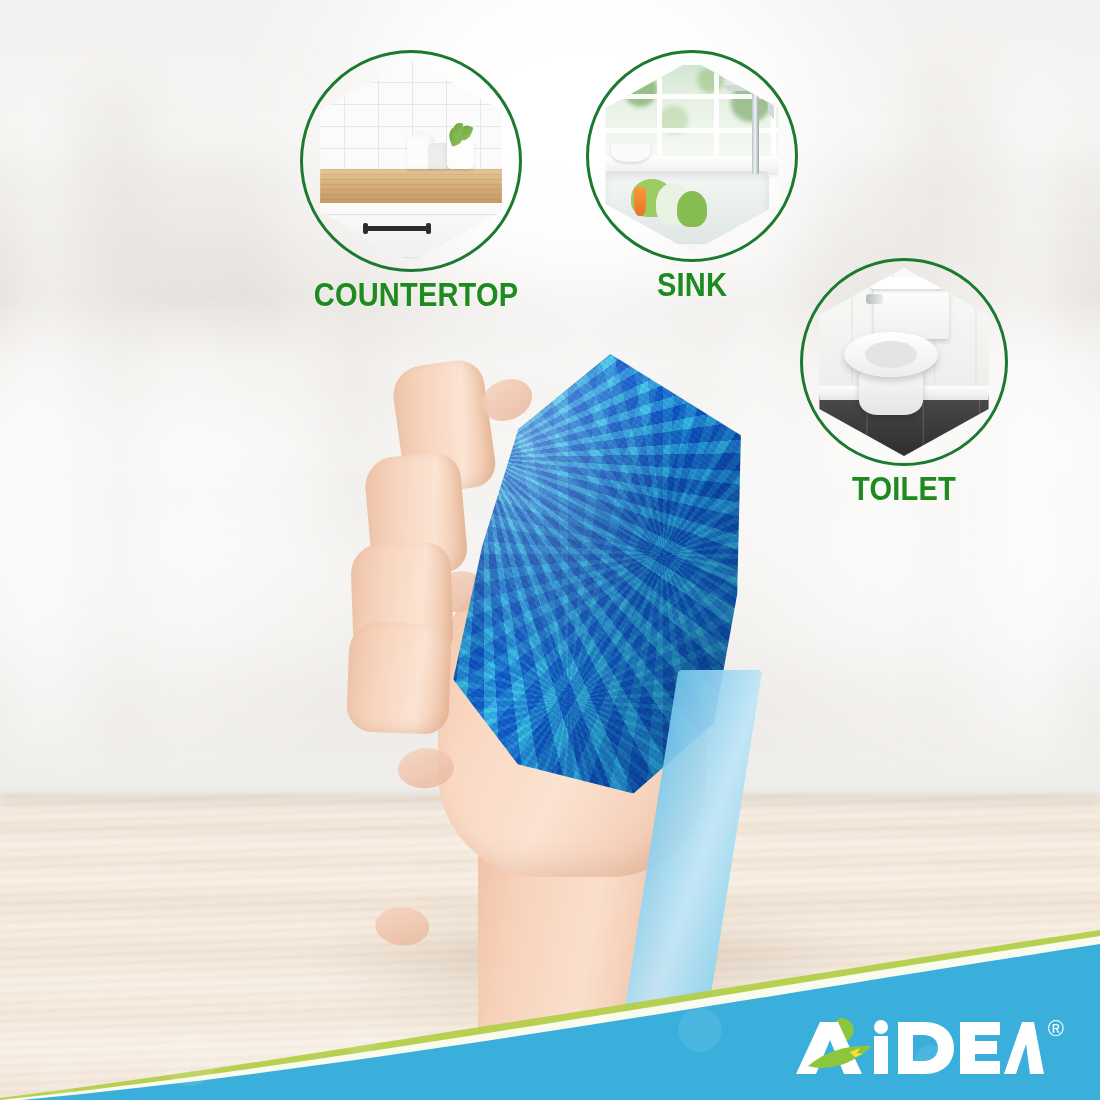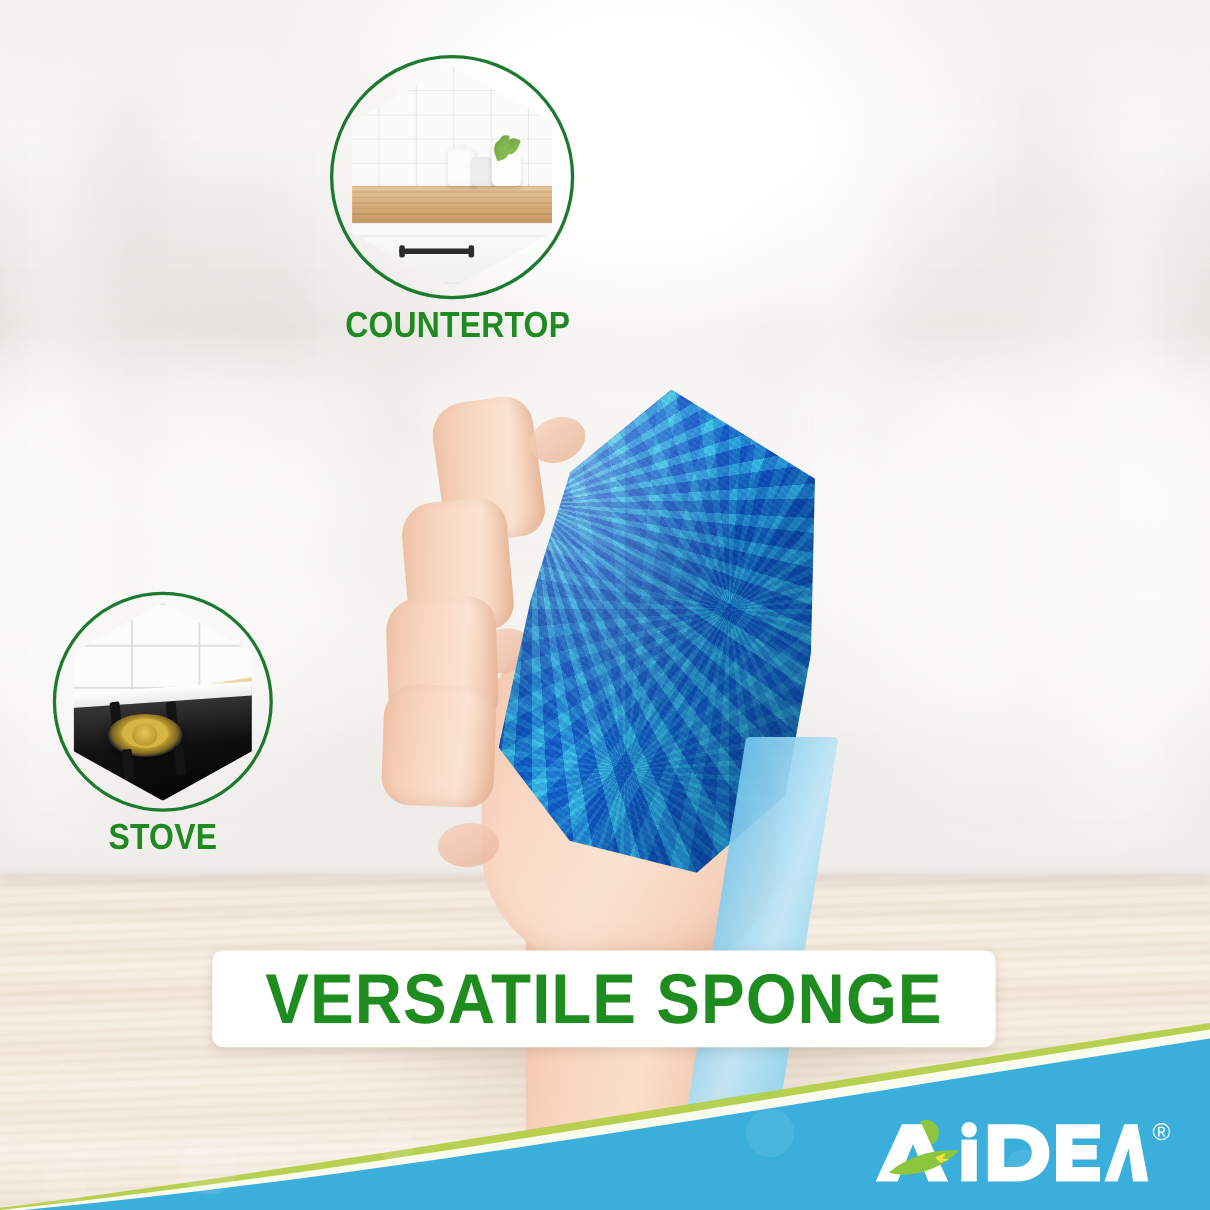"SINK" div.feature { html: none -> <div> <div> <div> <div> <div></div> <div></div> <div></div> <div></div> <div></div> <div></div> <div></div> <div></div> <div></div> </div> </div> </div> <div>SINK</div> </div> }
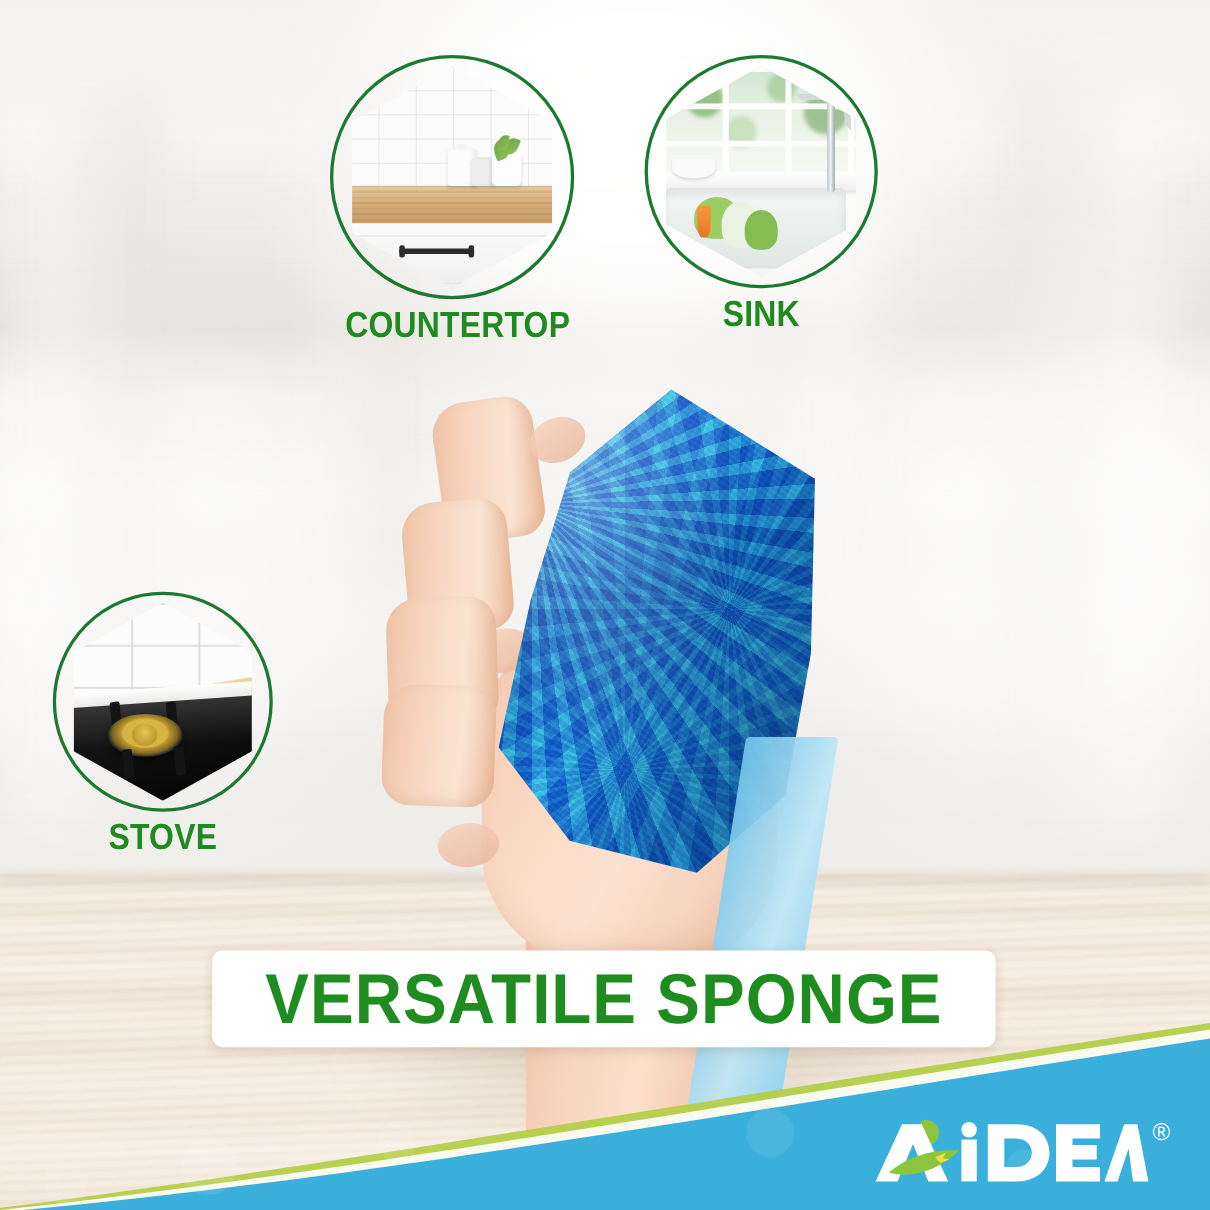"TOILET" div.feature { html: none -> <div> <div> <div> <div> <div></div> <div></div> <div></div> <div></div> <div></div> <div></div> <div></div> <div></div> </div> </div> </div> <div>TOILET</div> </div> }
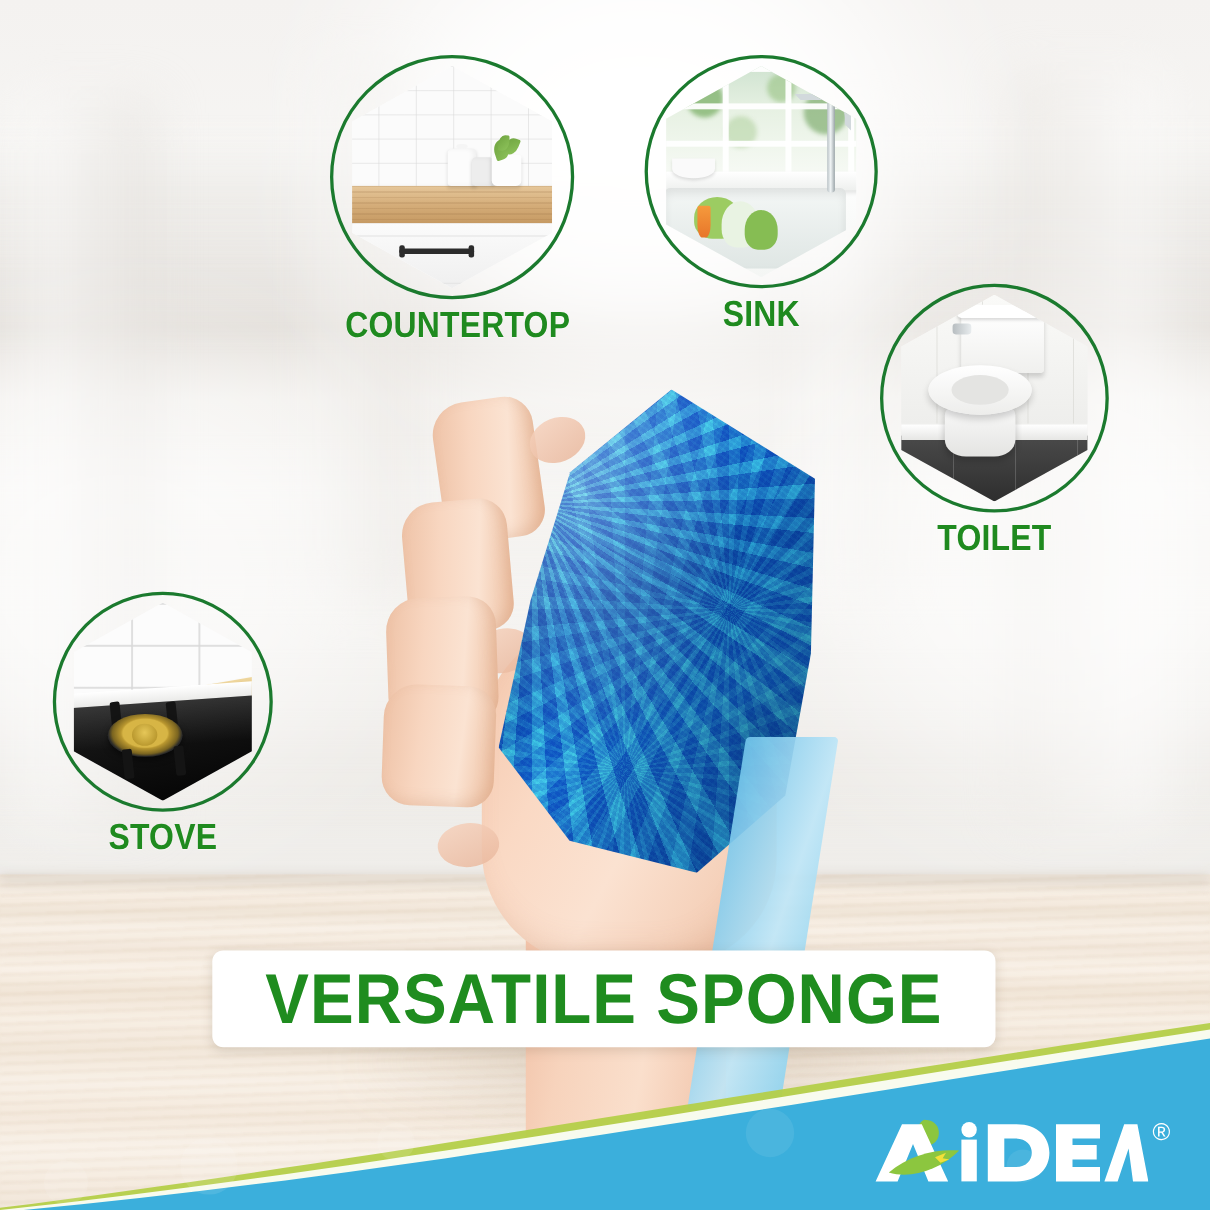"STOVE" div.feature { html: <div> <div> <div> <div> <div></div> <div></div> <div></div> <div></div> <div></div> <div></div> <div></div> <div></div> <div></div> </div> </div> </div> <div>STOVE</div> </div> -> none }
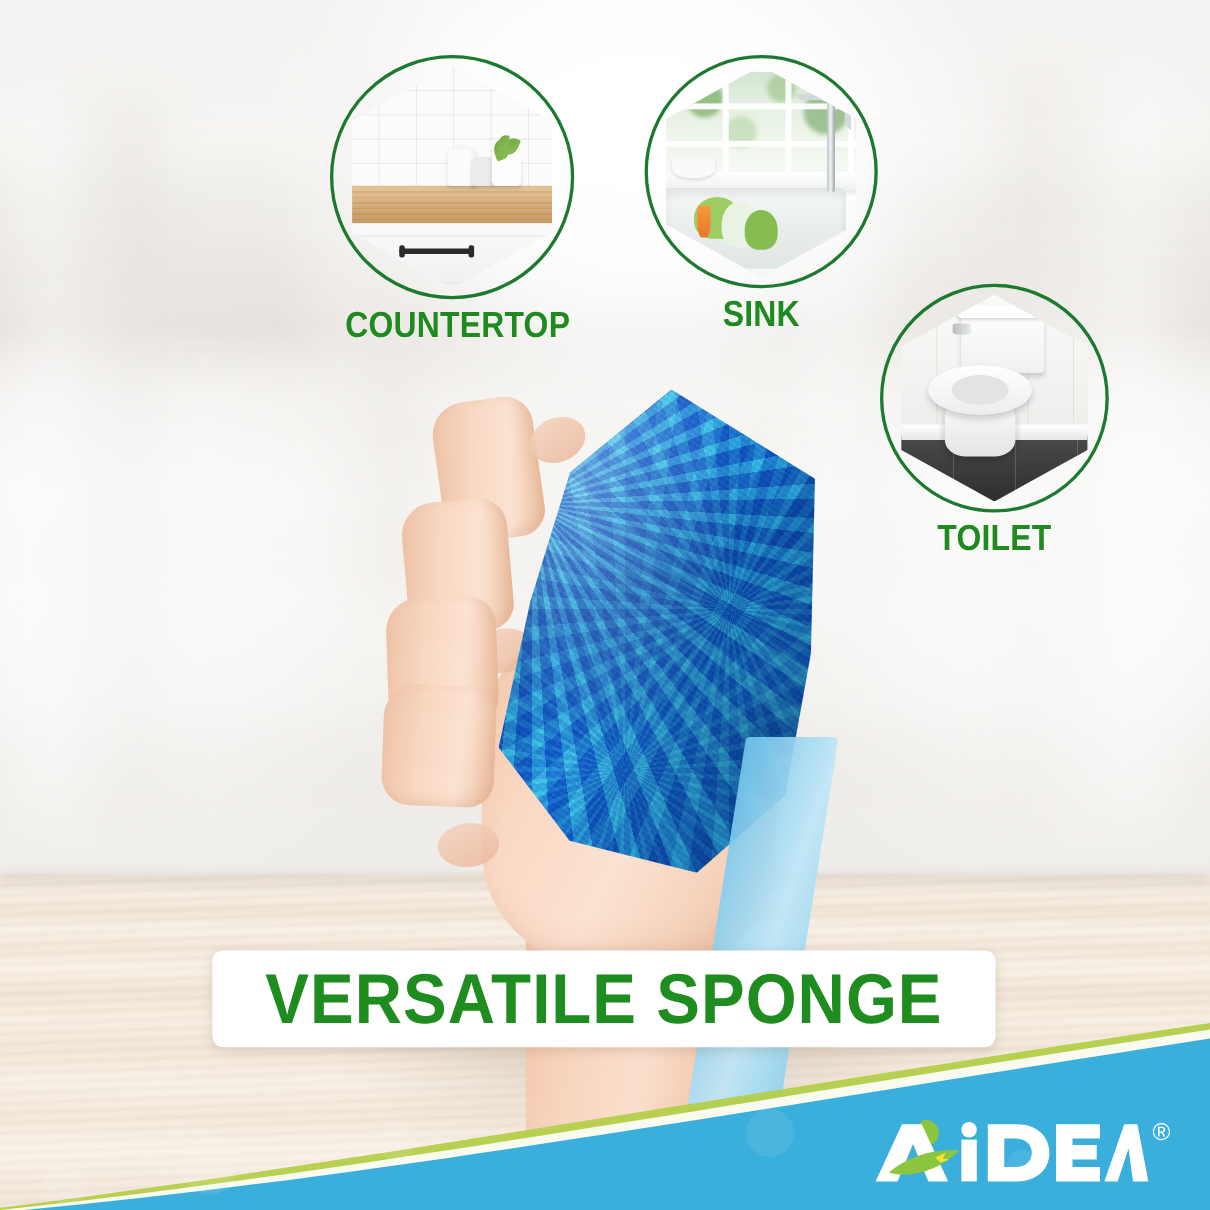"VERSATILE SPONGE" div.banner { html: <div> <div>VERSATILE SPONGE</div> </div> -> none }
